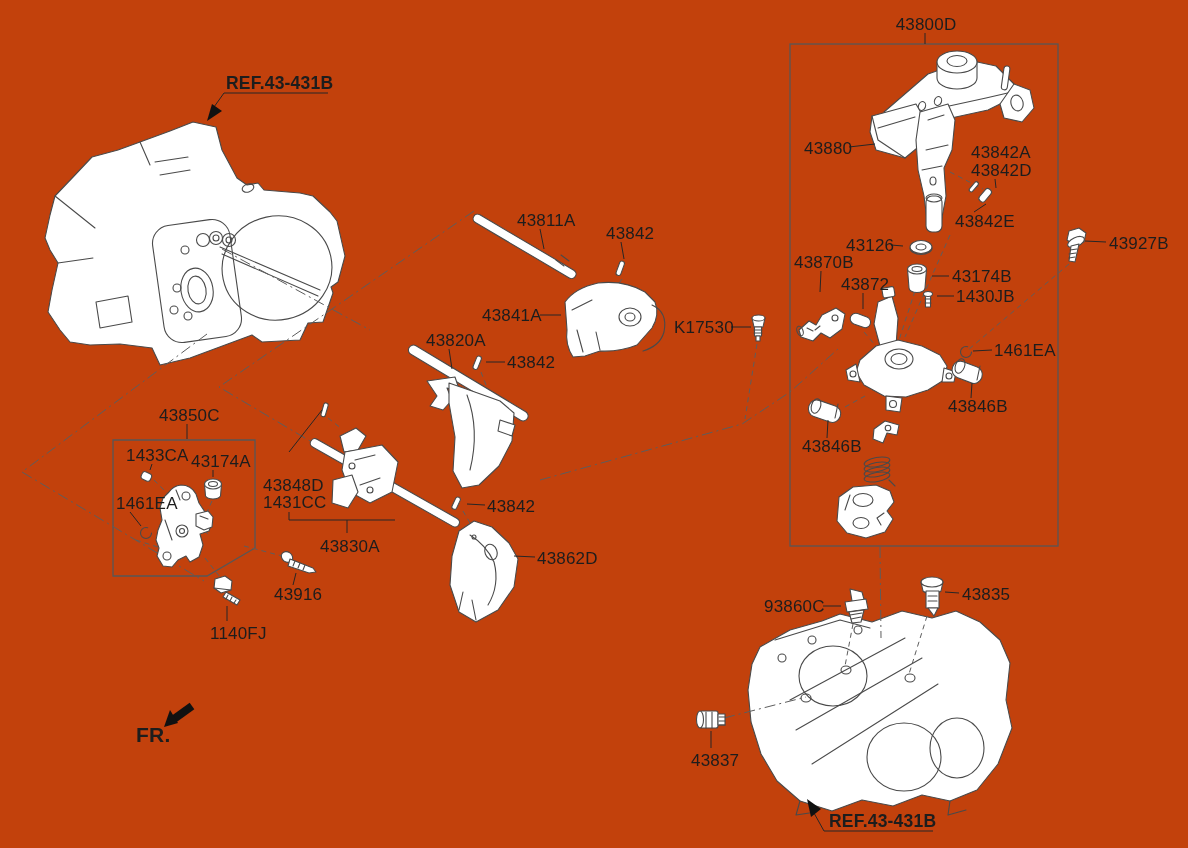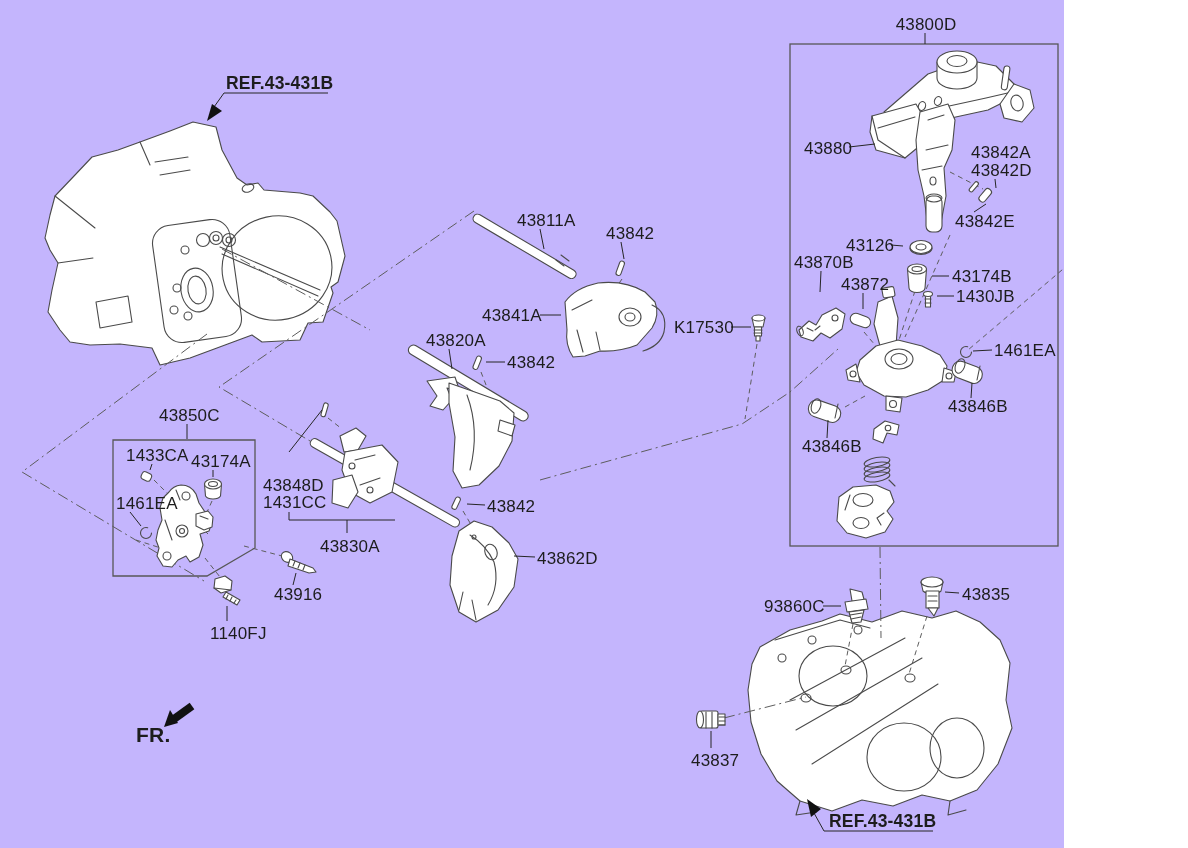"43800D" .stage { background: #c4b5fd -> #c2410c; width: 1064px -> 1188px }
